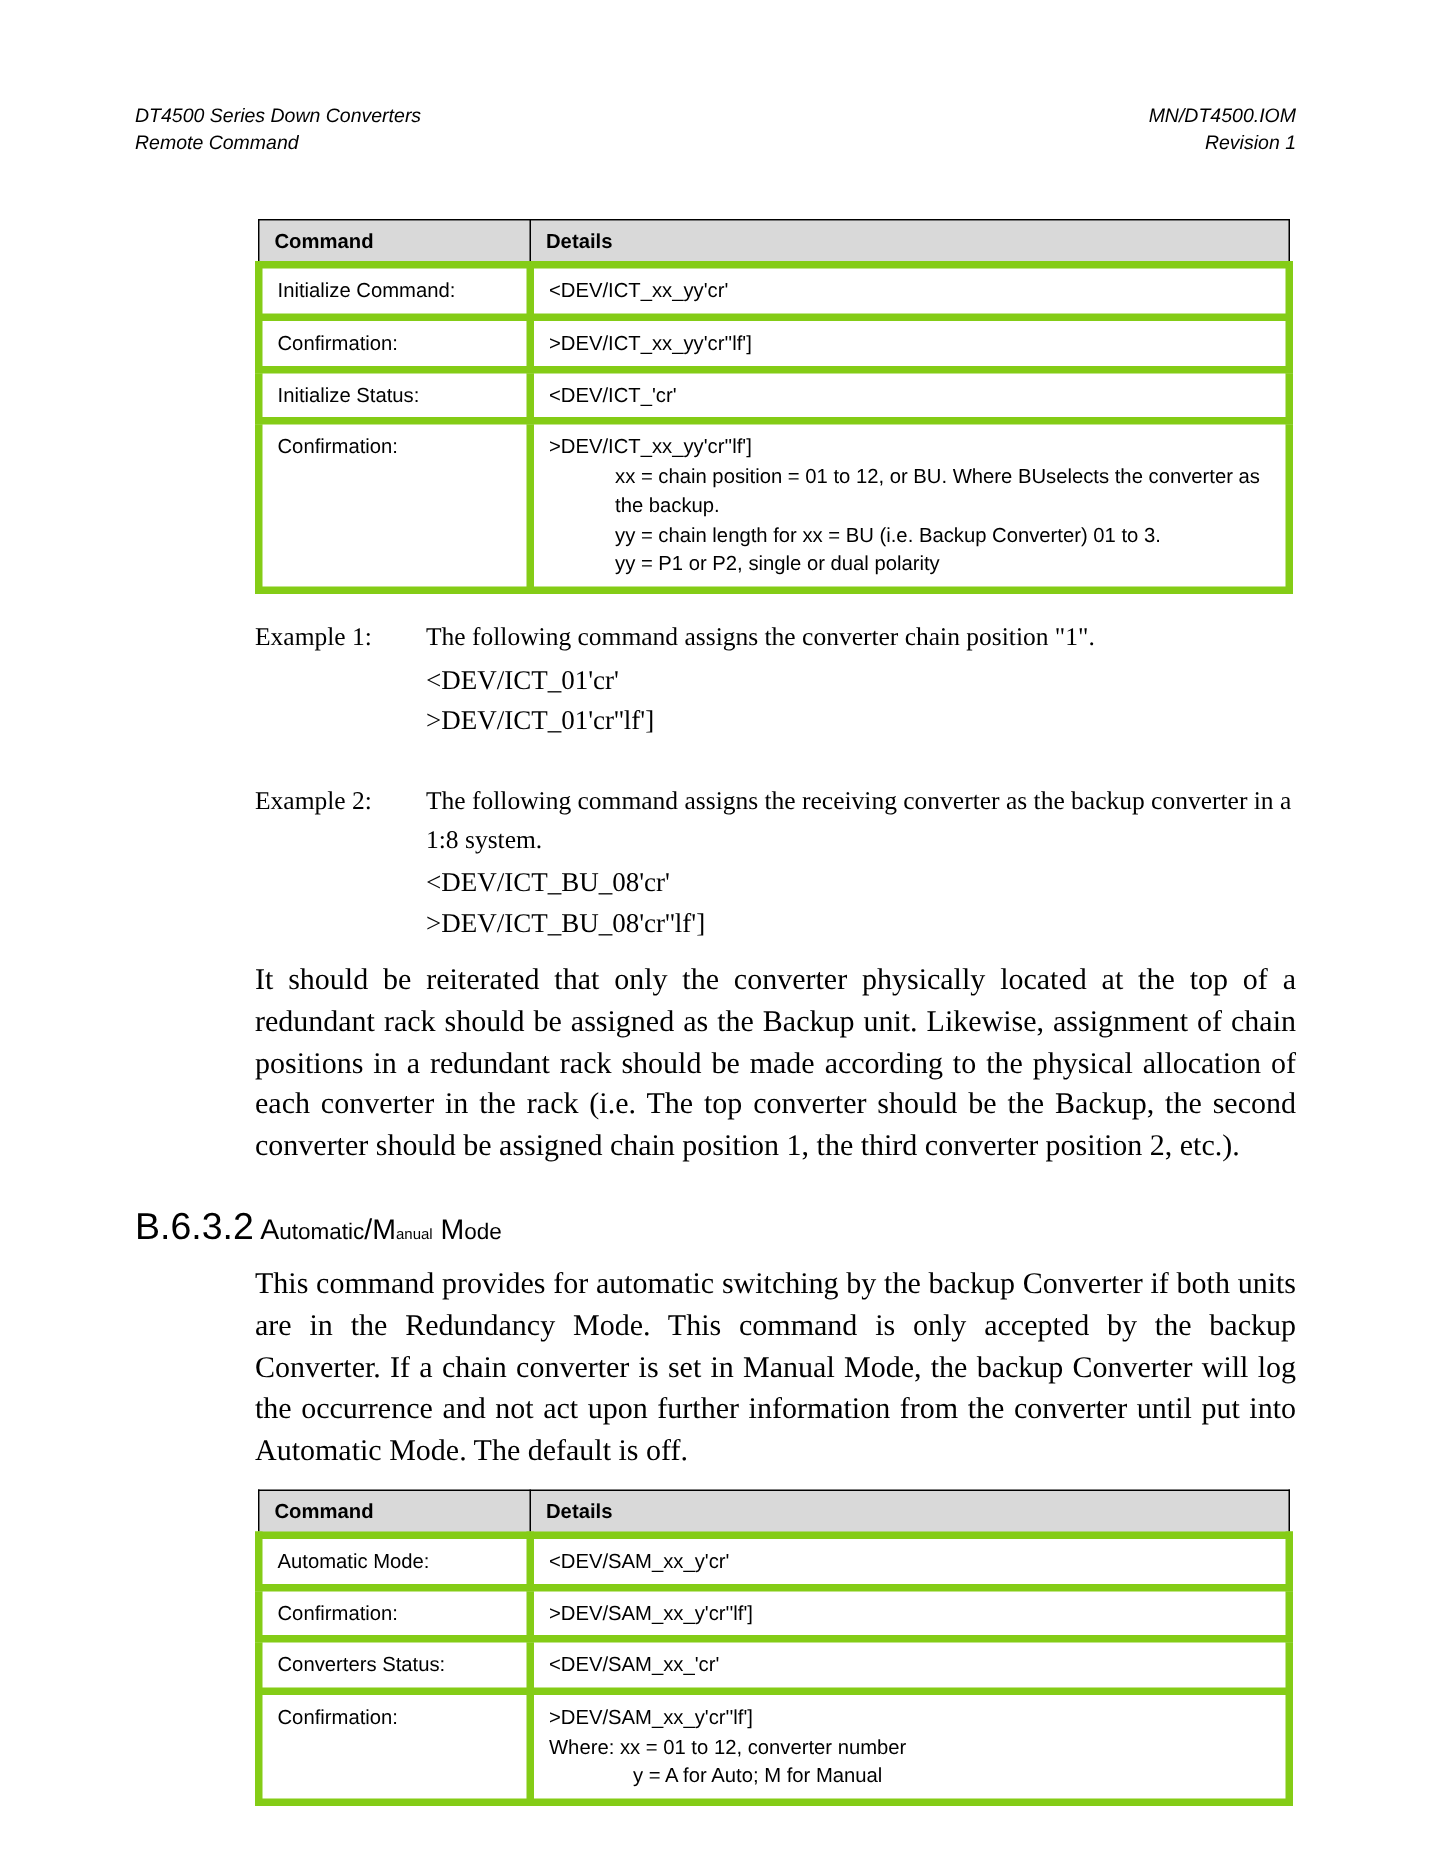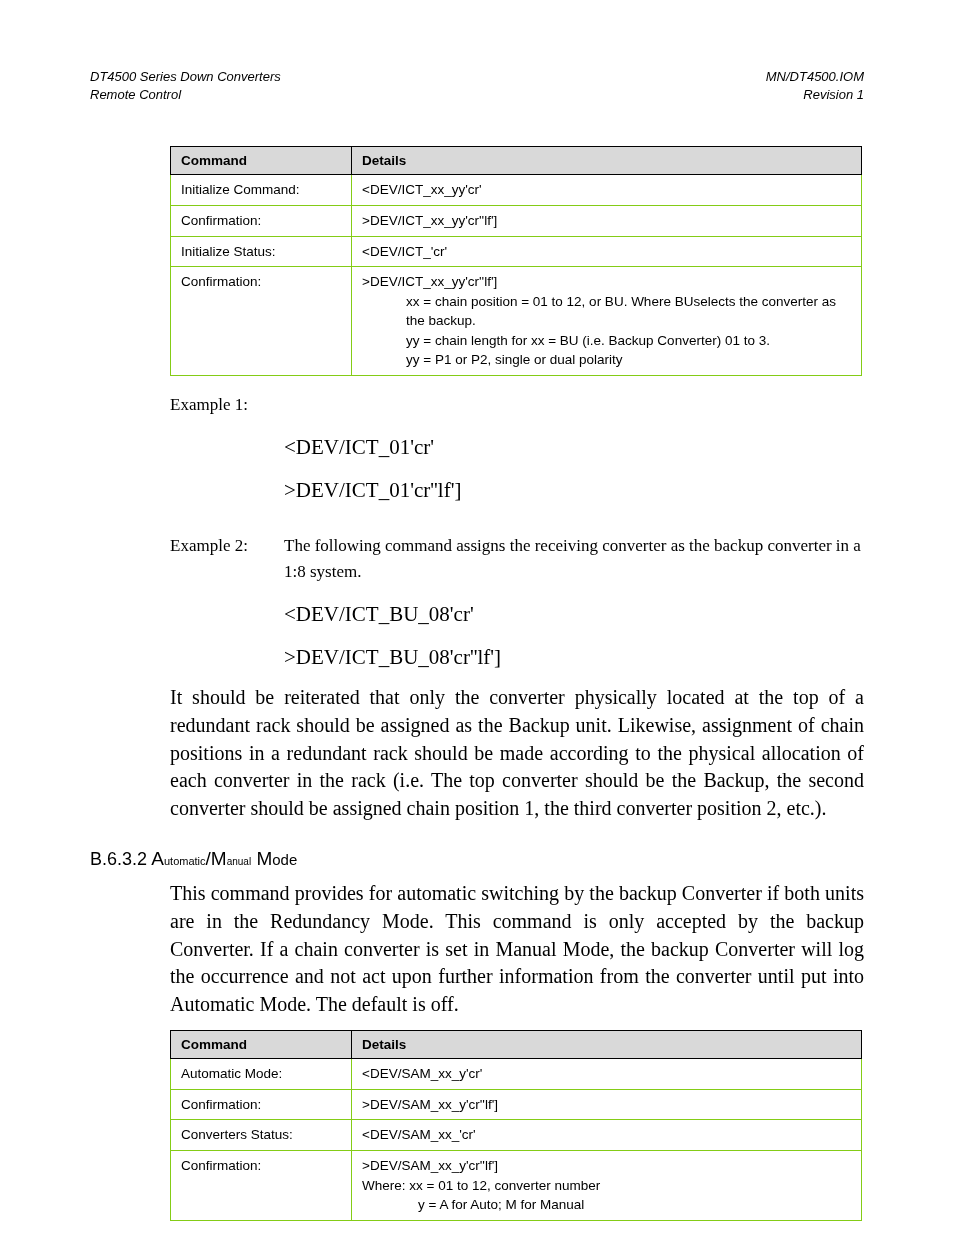"Remote Control" div { text: Control -> Command }
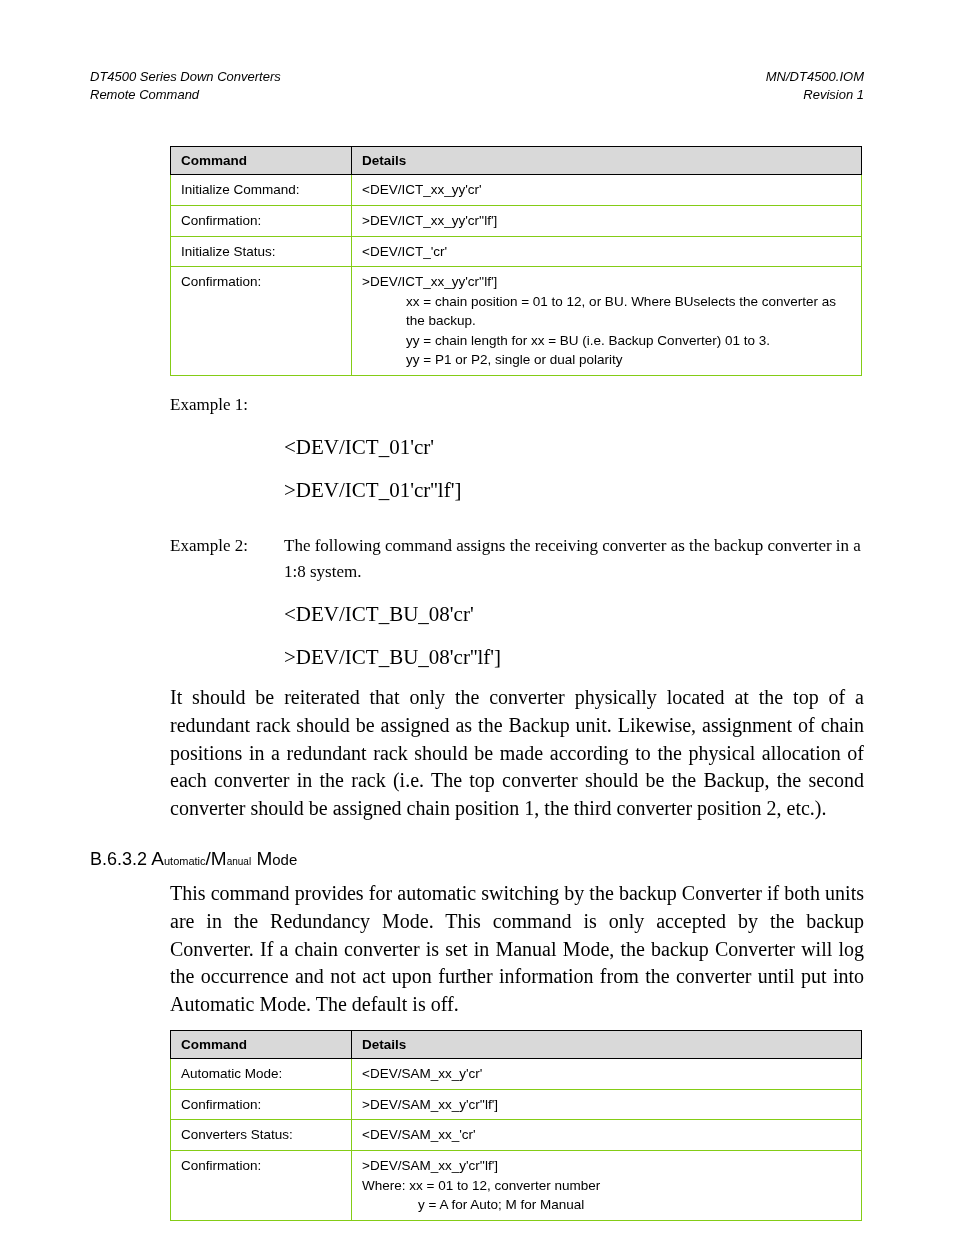"Initialize Command:" .cmd-table td { border: 1px solid #84cc16 -> 5px solid #84cc16 }
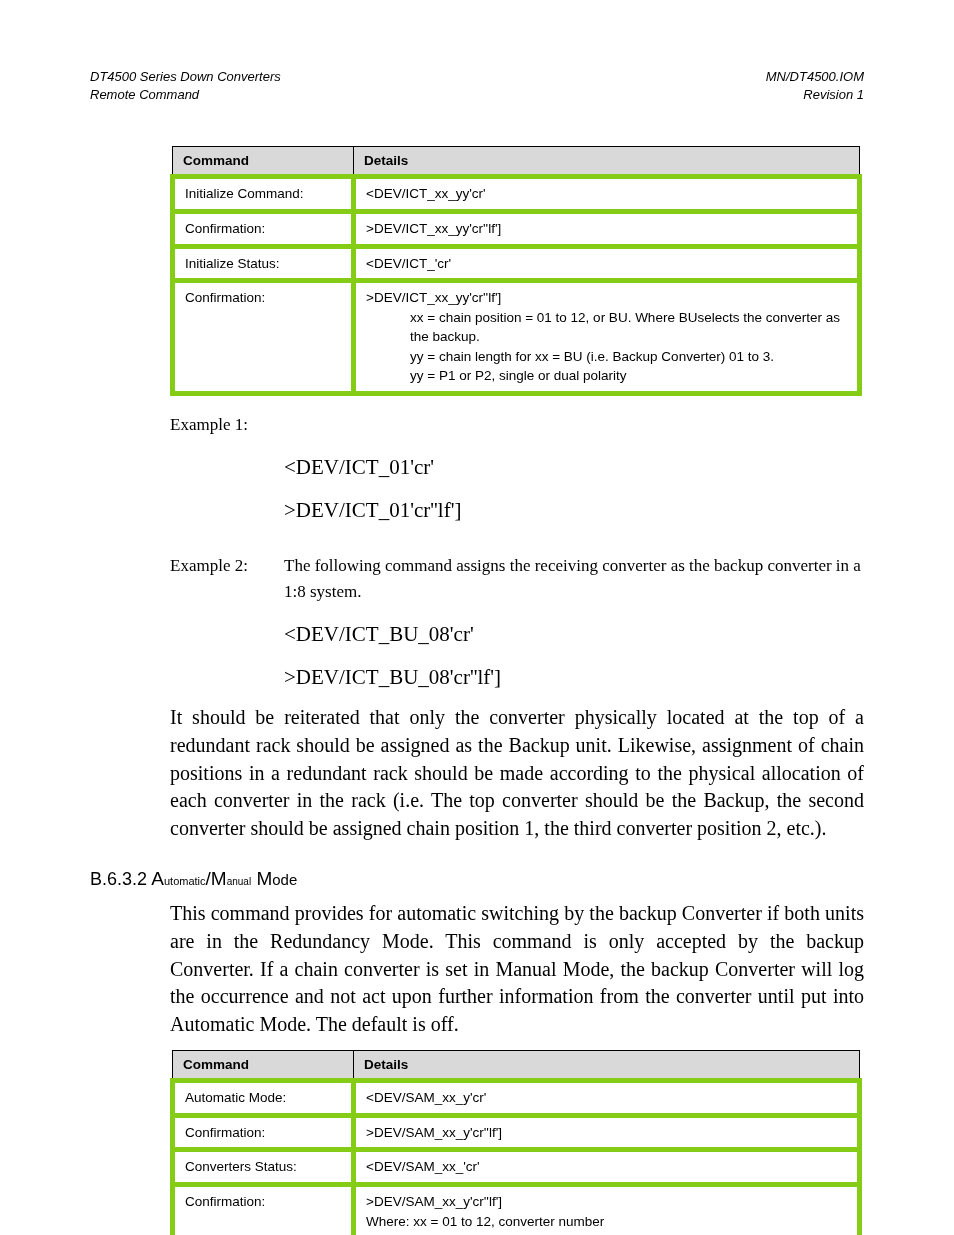"The following command assigns the converter" div.example-body { html: none -> <div>The following command assigns the converter chain position "1".</div> }
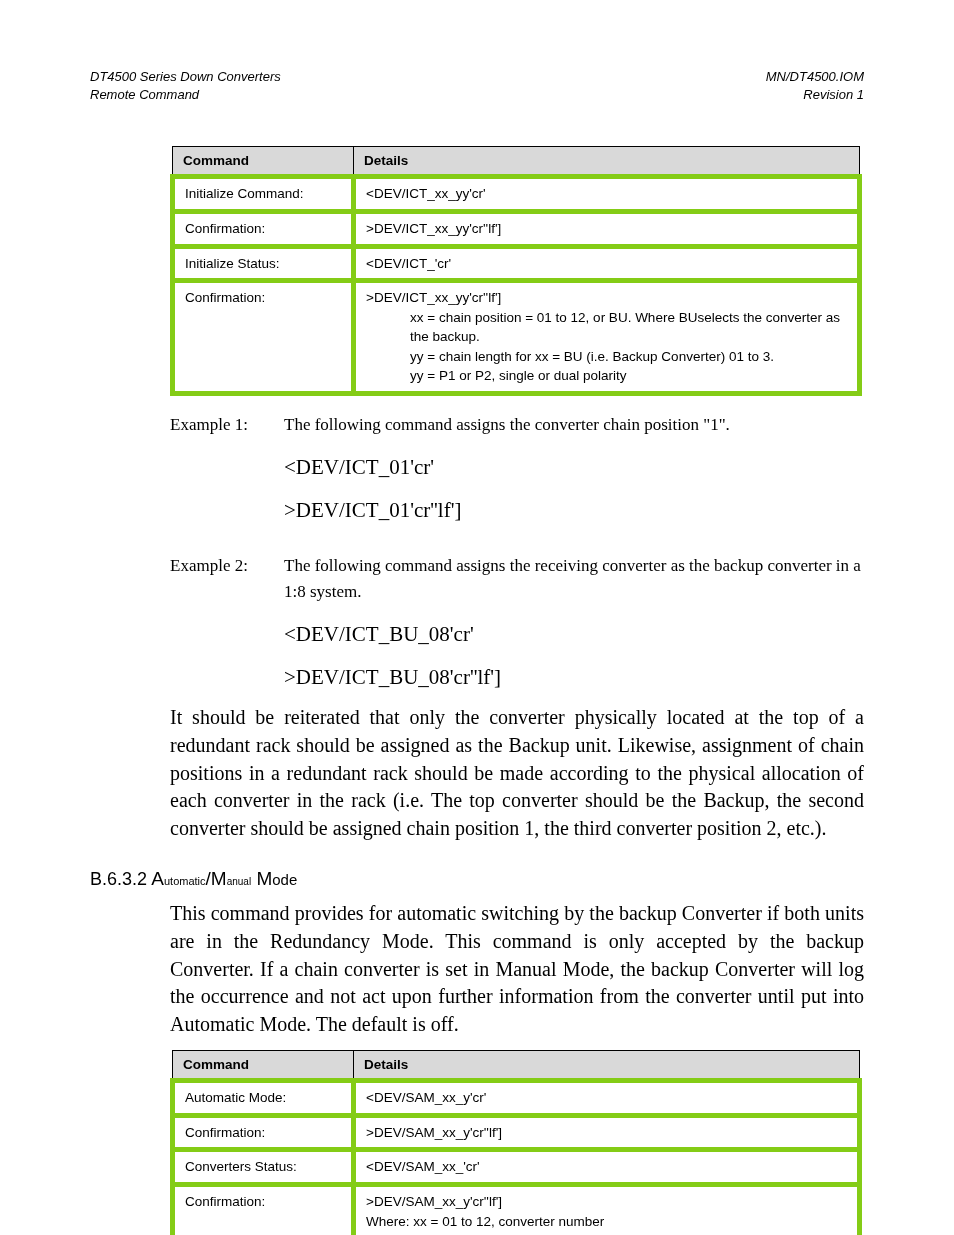"<DEV/ICT_01'cr'" .mono-line { font-size: 21px -> 18px; margin-top: 18px -> 6px }
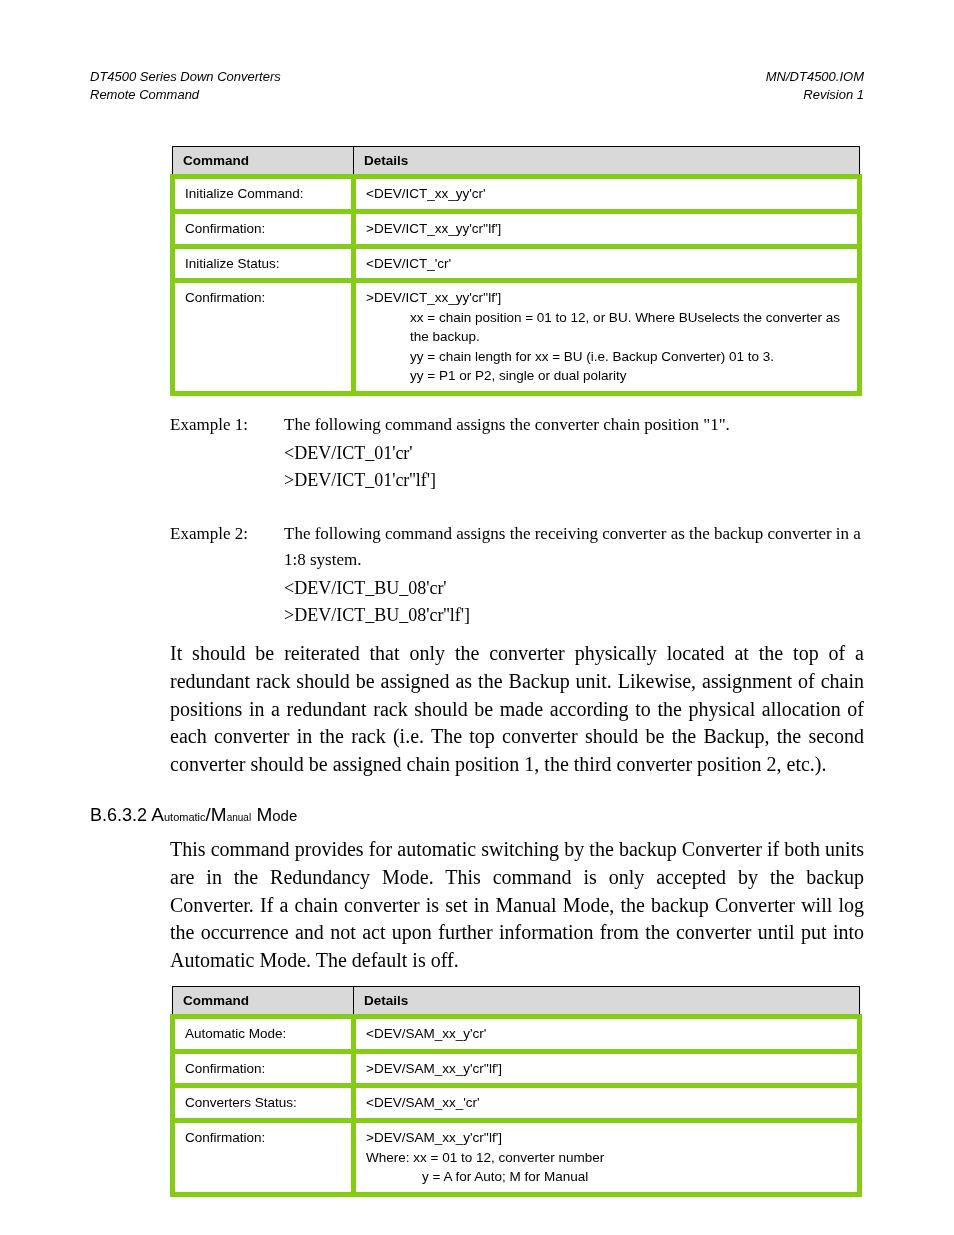"B.6.3.2" .section-heading .num { font-size: 18px -> 25px }
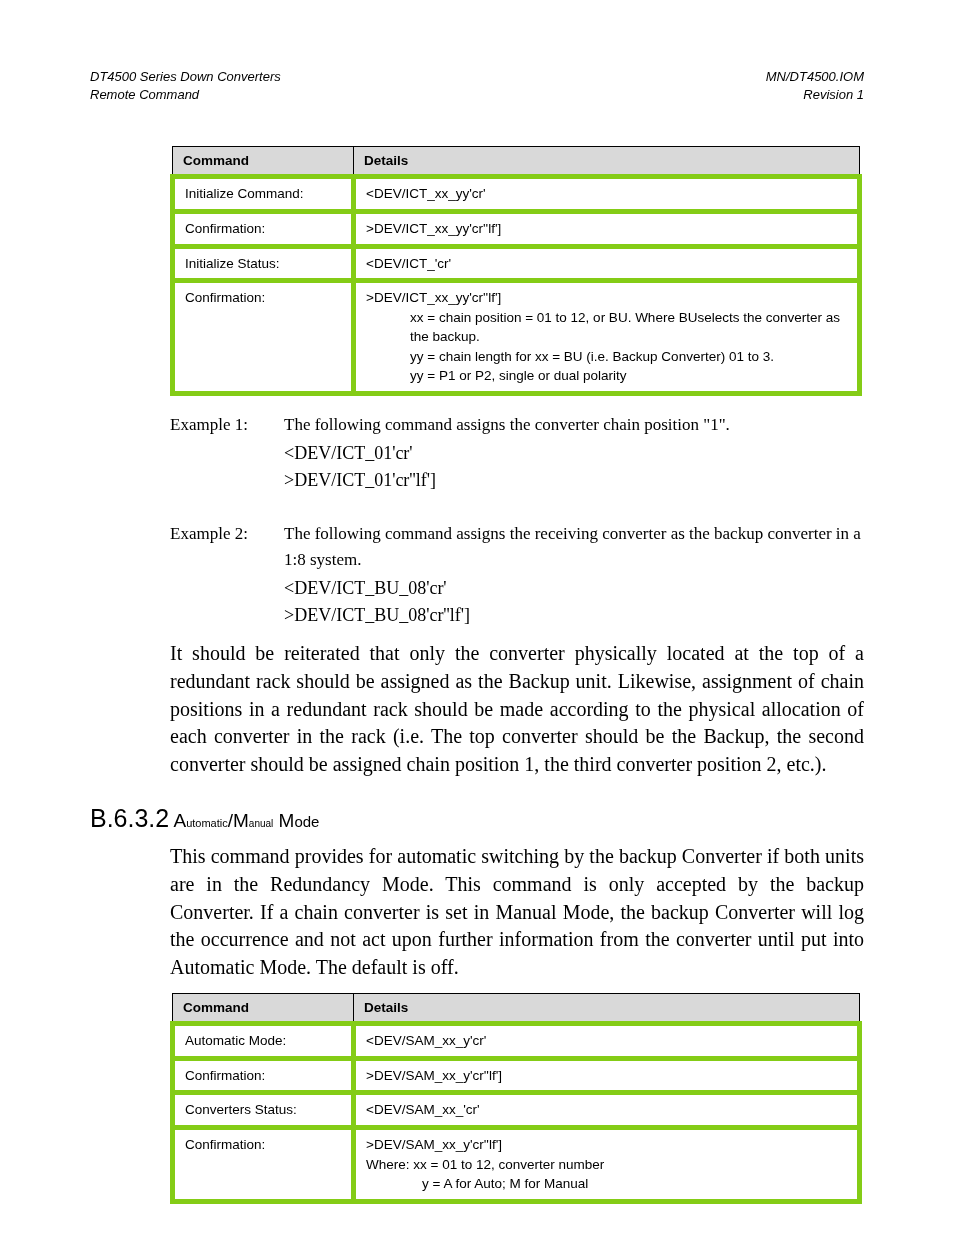"utomatic" span { font-size: 11px -> 15px }
